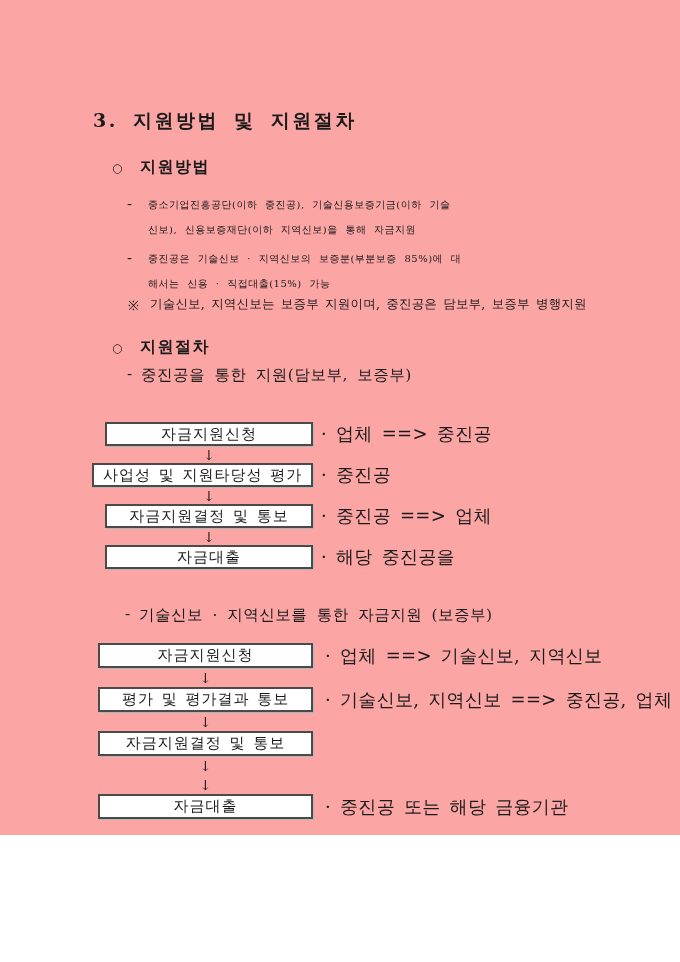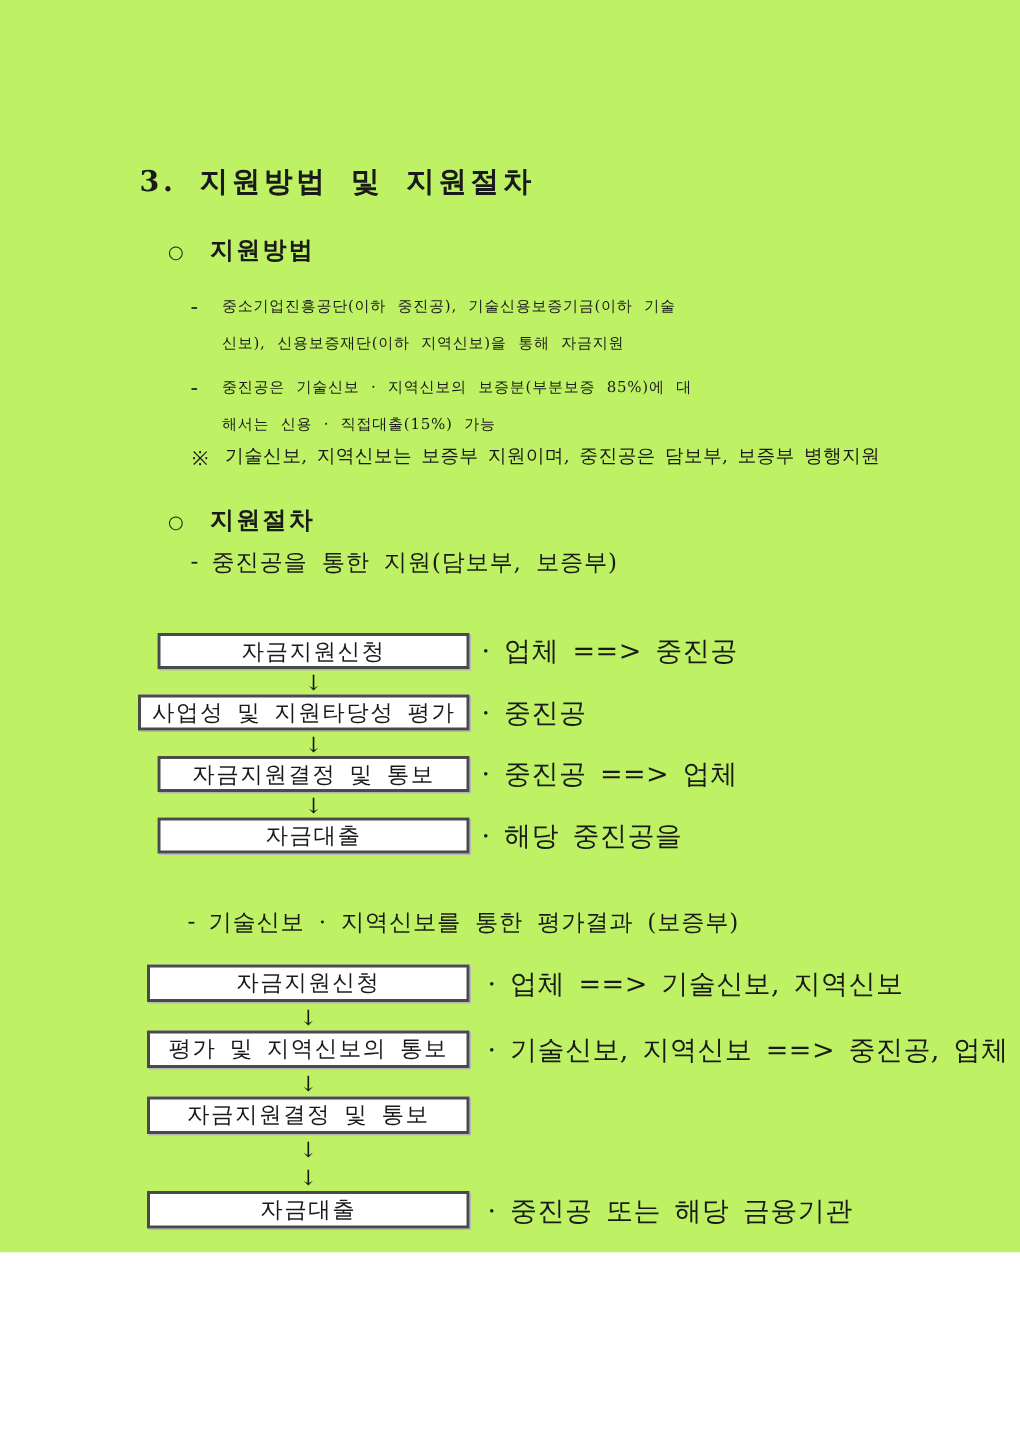"3. 지원방법 및 지원절차" .page { background: #bef264 -> #fca5a5 }
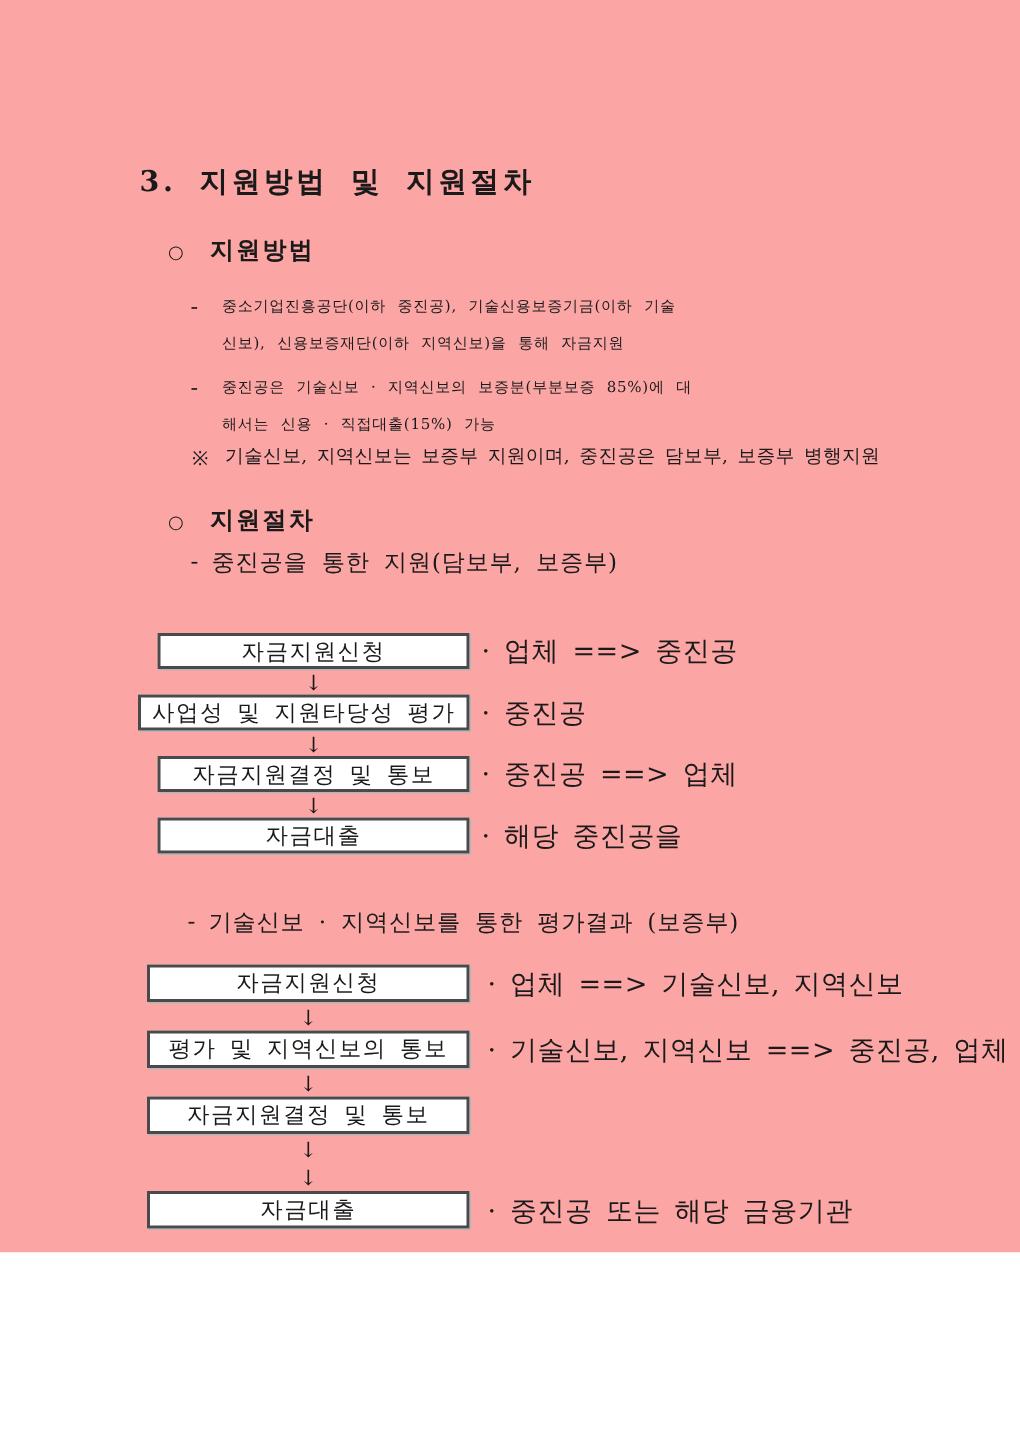"자금지원신청" .flow-box { font-family: none -> Liberation Serif, serif }
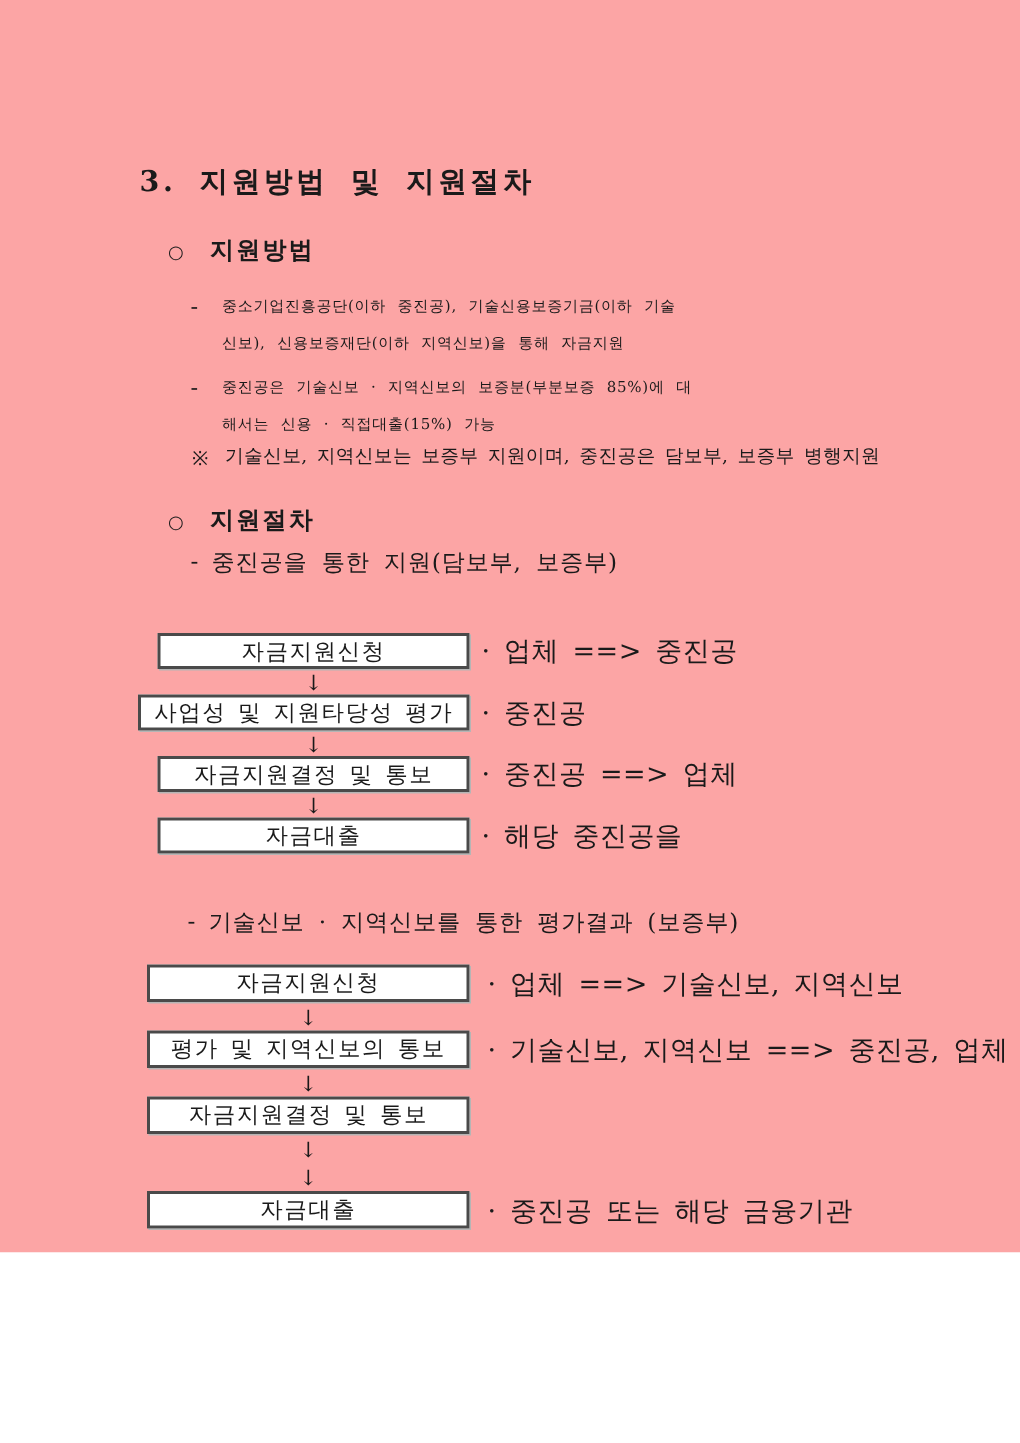"기술신보 · 지역신보를 통한 평가결과" span { text: 평가결과 -> 자금지원 }
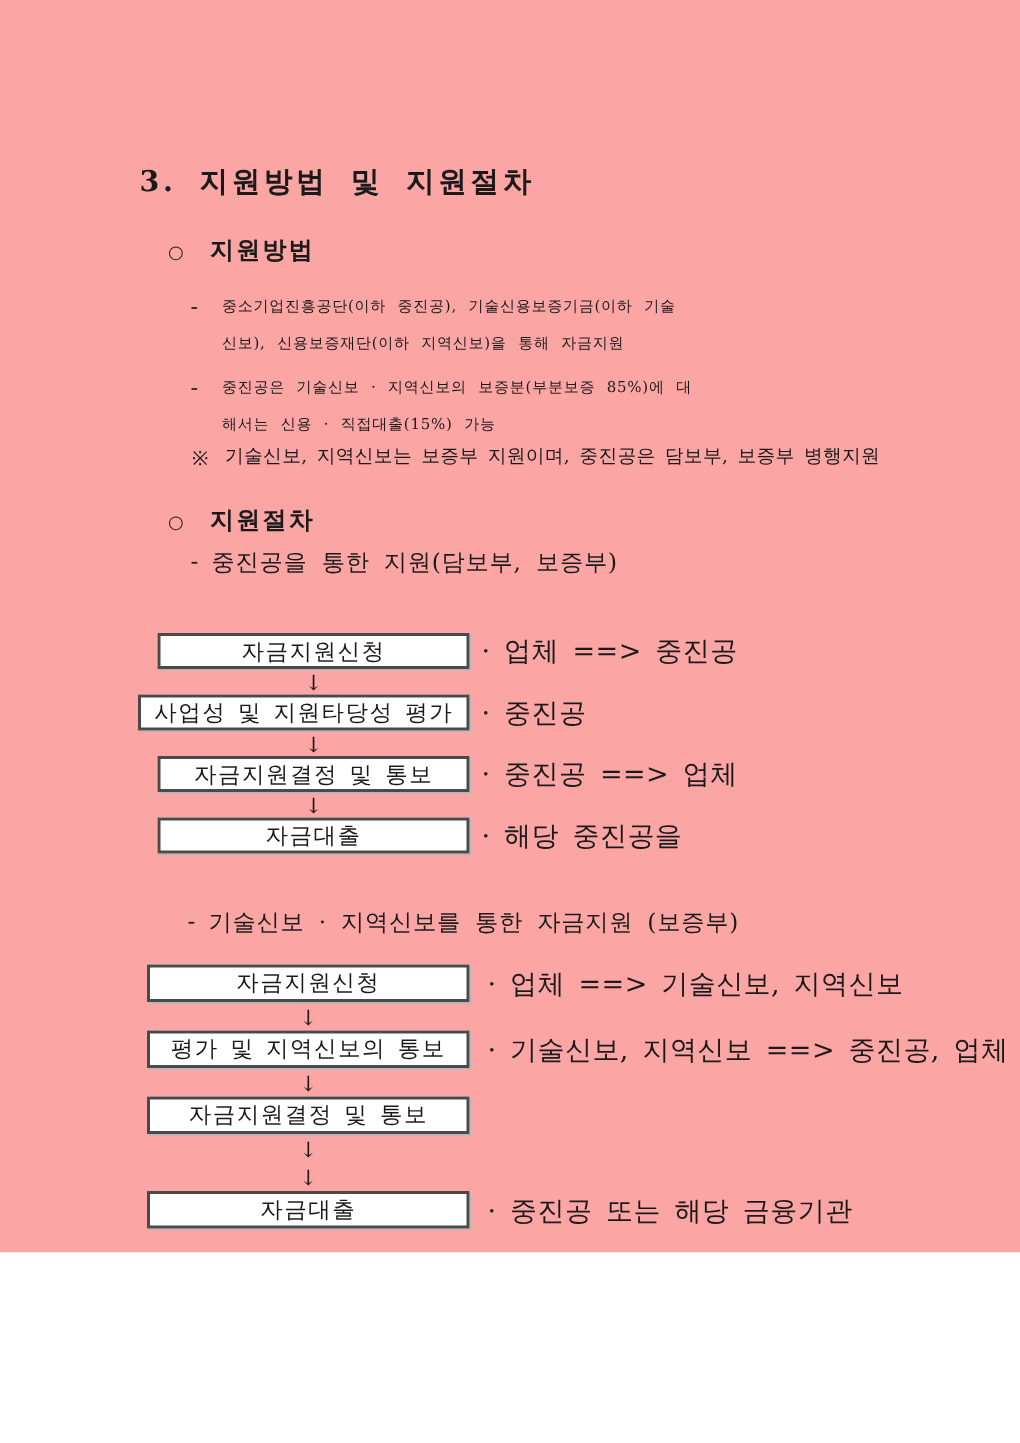"평가 및 지역신보의 통보" div.flow-box { text: 지역신보의 -> 평가결과 }
